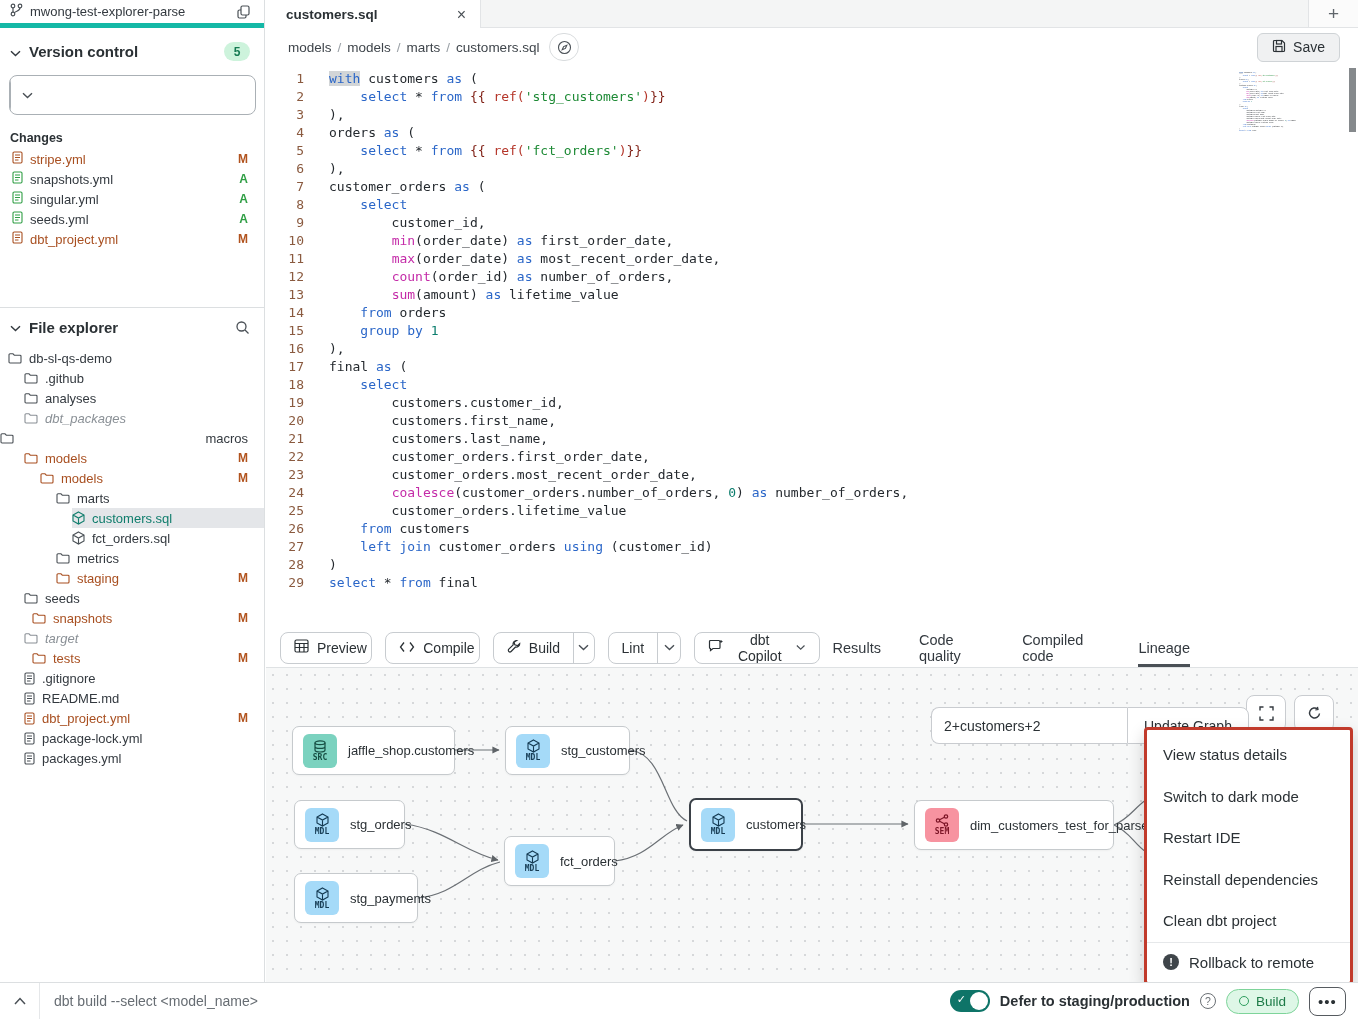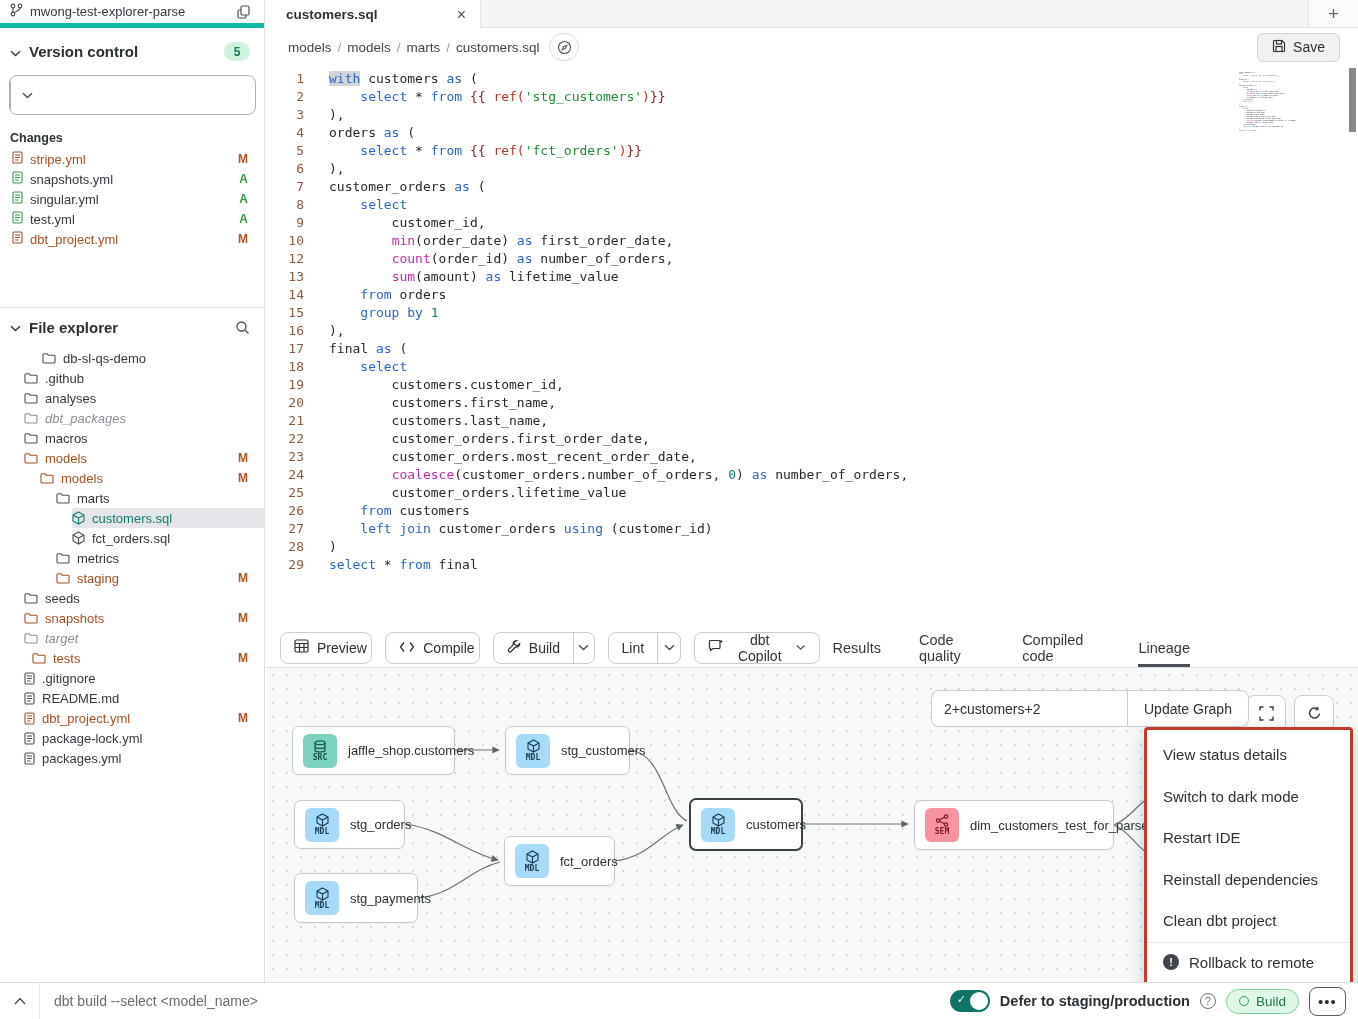"test.yml" span.nm { text: test.yml -> seeds.yml }
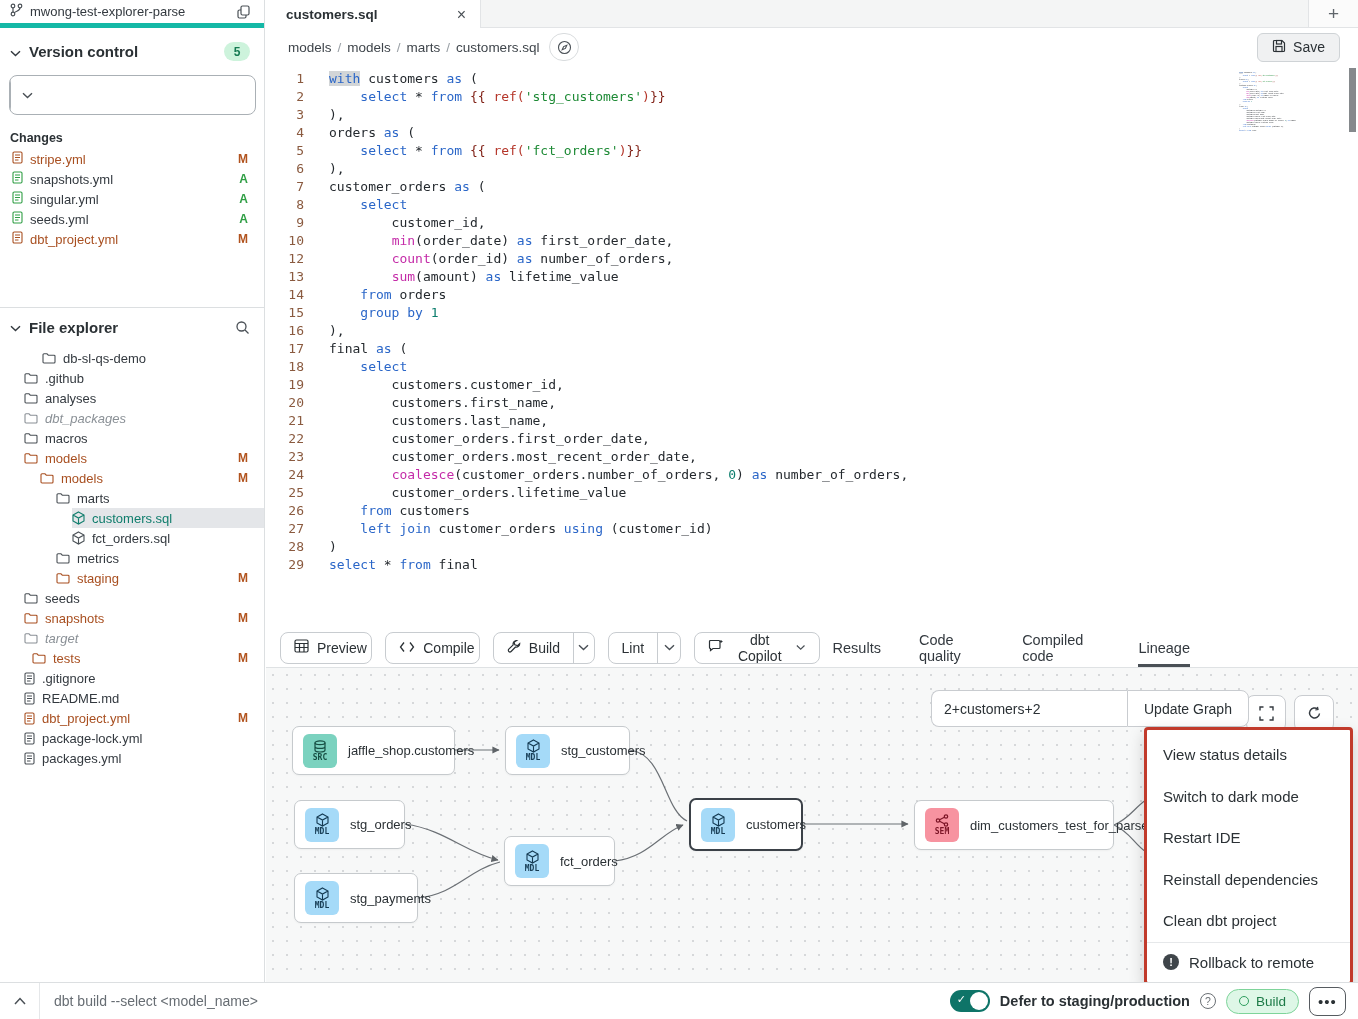"11" div.crow { html: none -> <div><span>11</span><span><span> </span><span>max</span><span>(order_date) </span><span>as</span><span> most_recent_order_date,</span></span></div> }
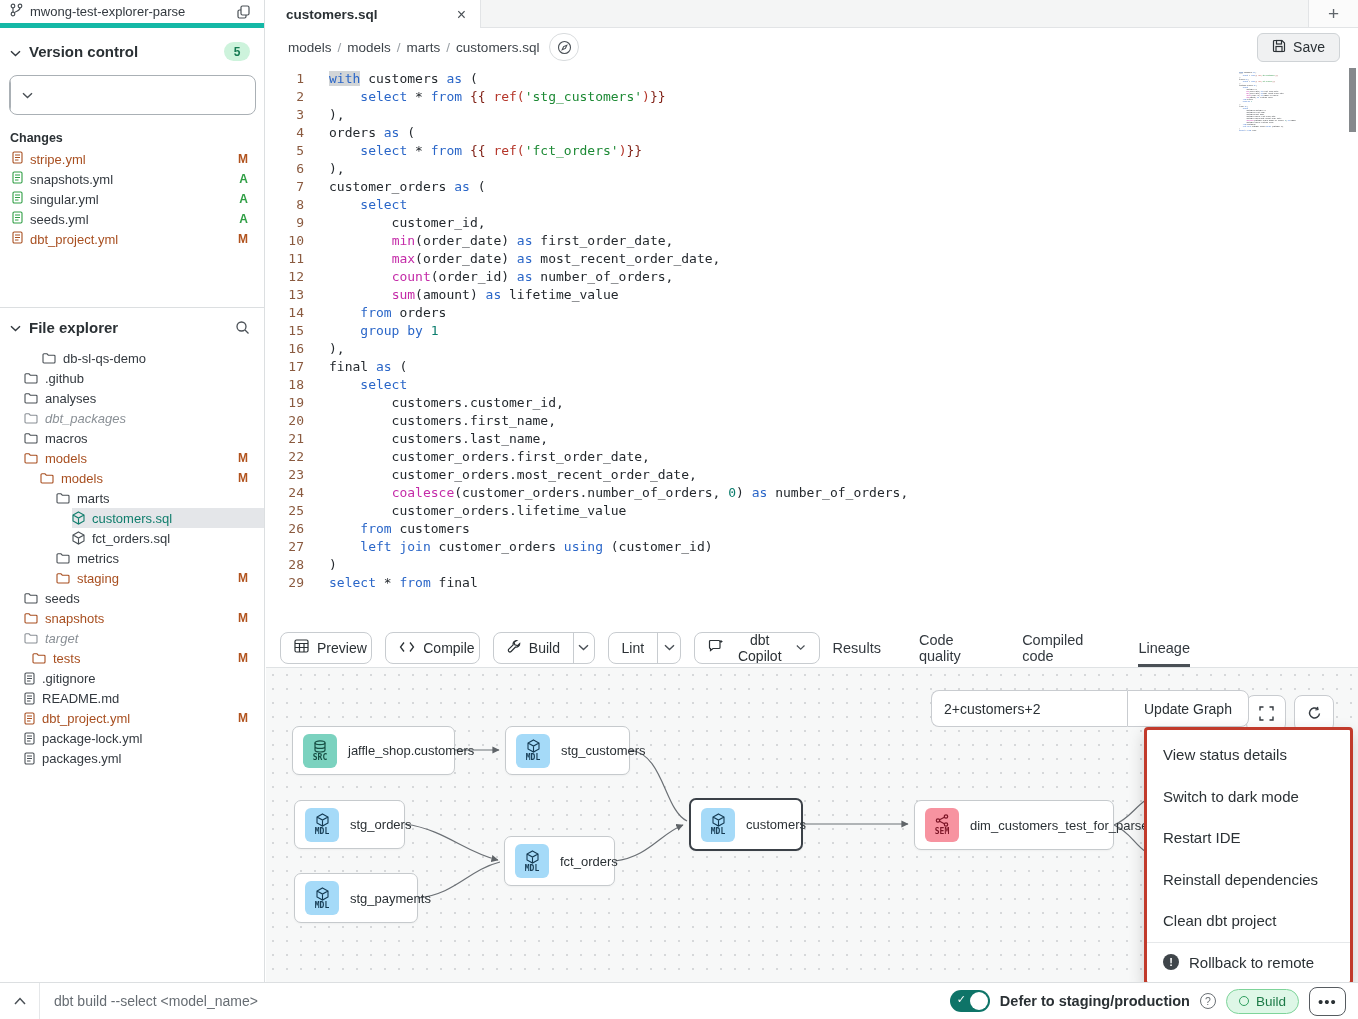"db-sl-qs-demo" div.tree-row { margin-left: 34px -> none }
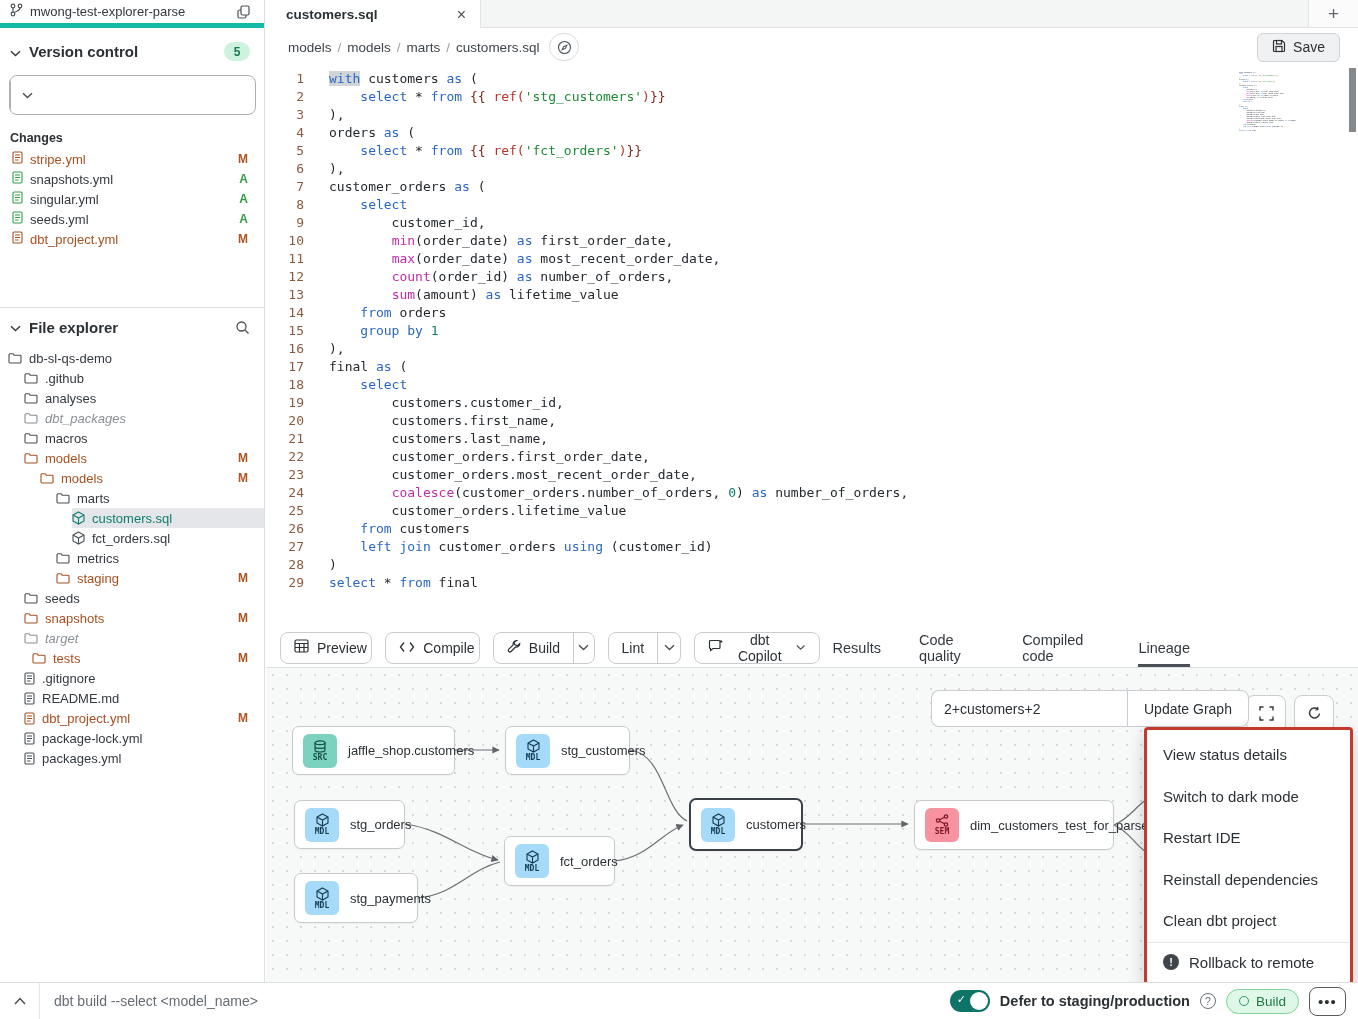"macros" div.tree-row { padding-left: 24px -> none; text-align: none -> right }
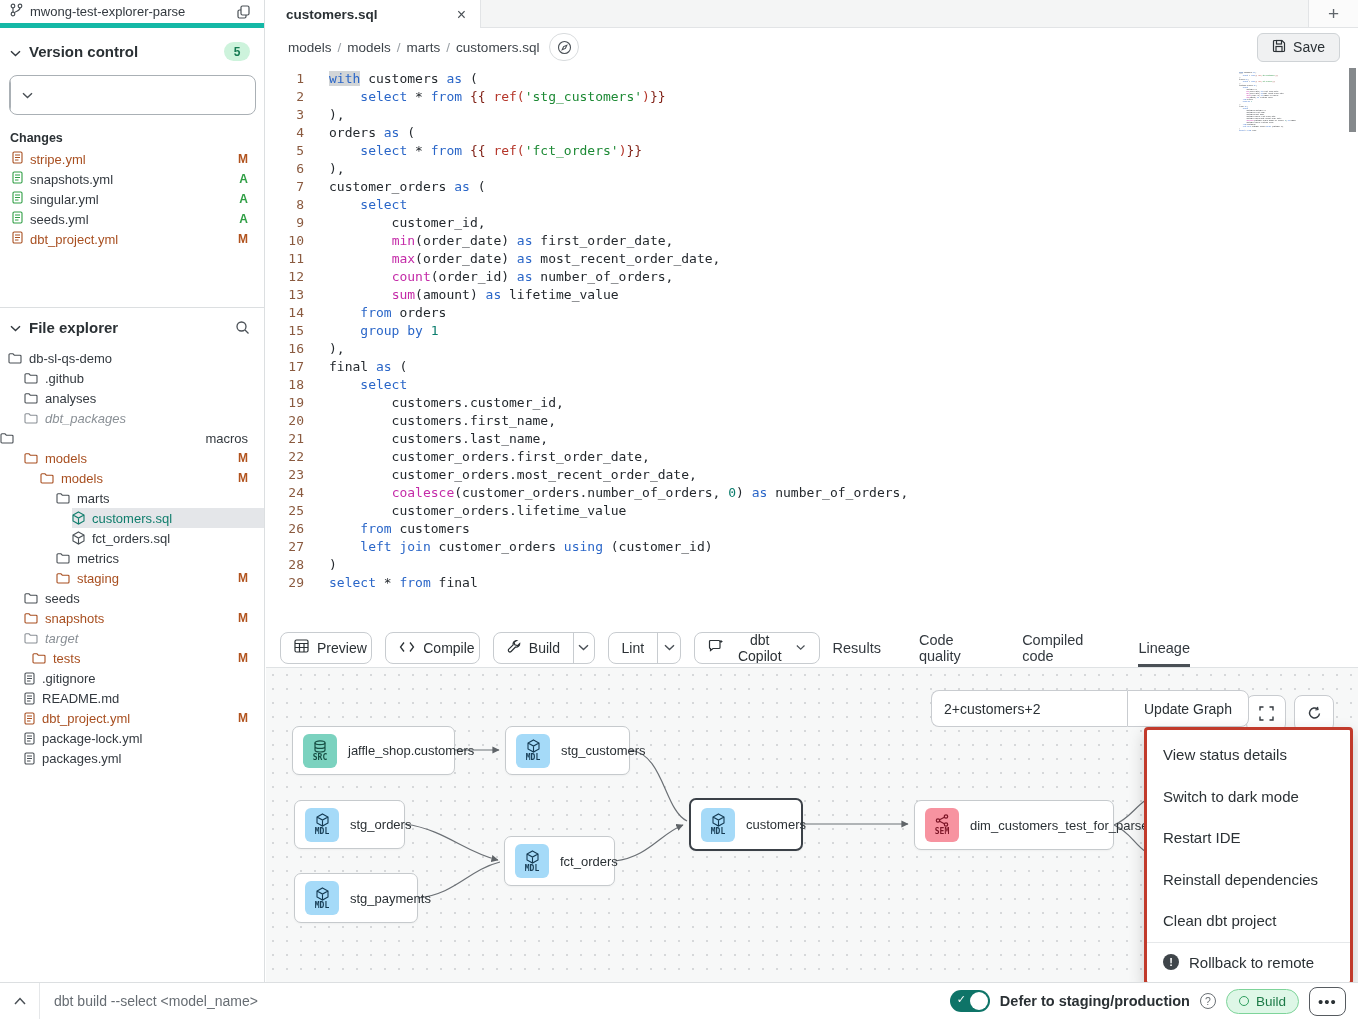"snapshots" div.tree-row { padding-left: 24px -> 32px }
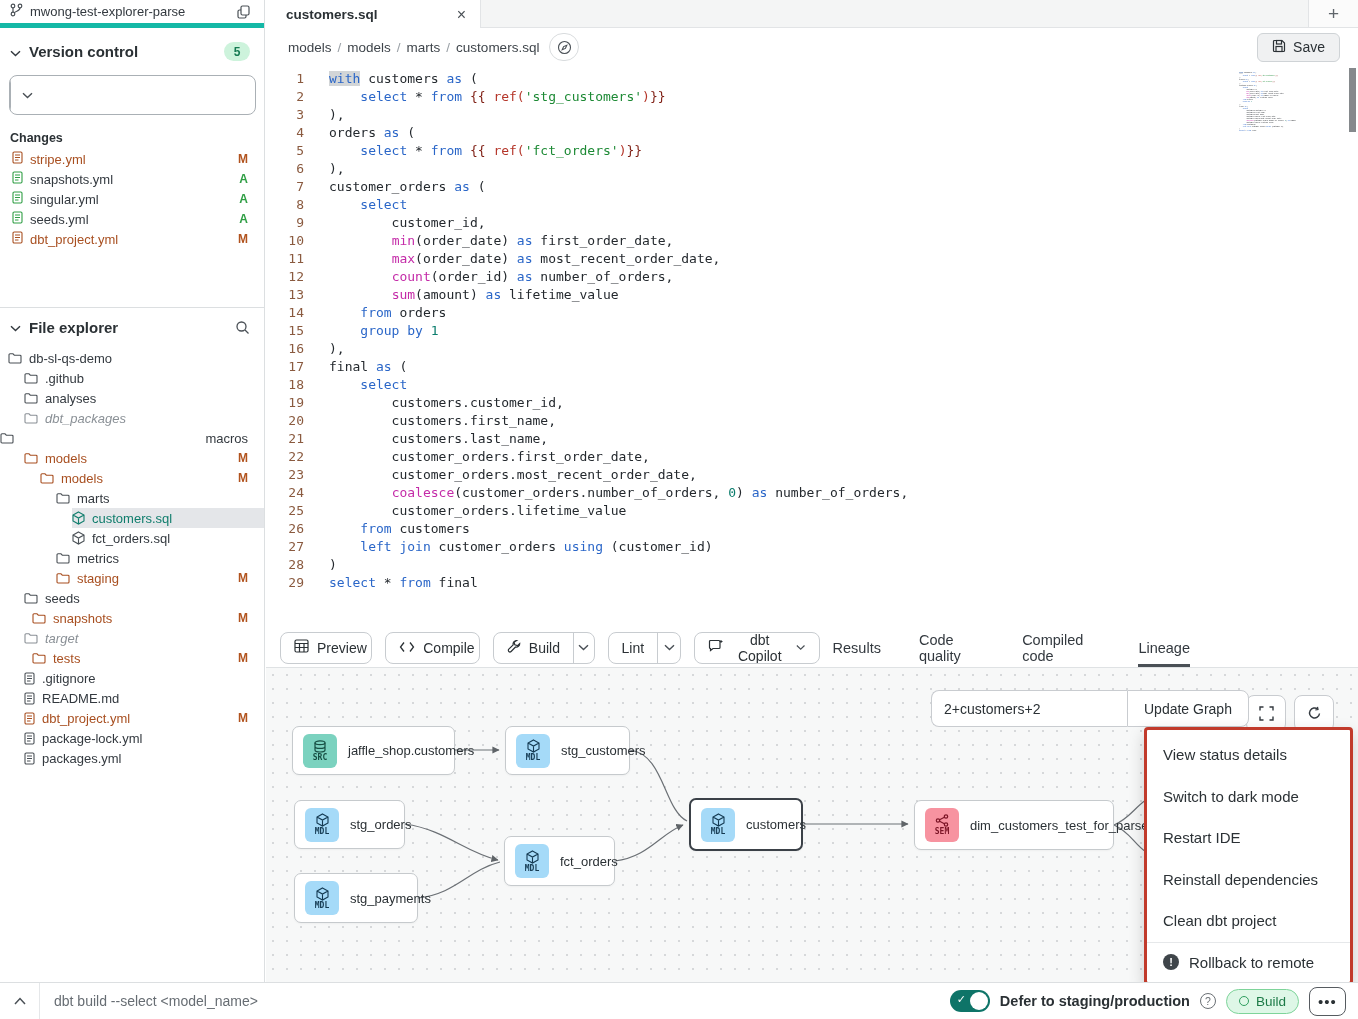"2+customers+2" .lg-search { top: 22px -> 39px }
